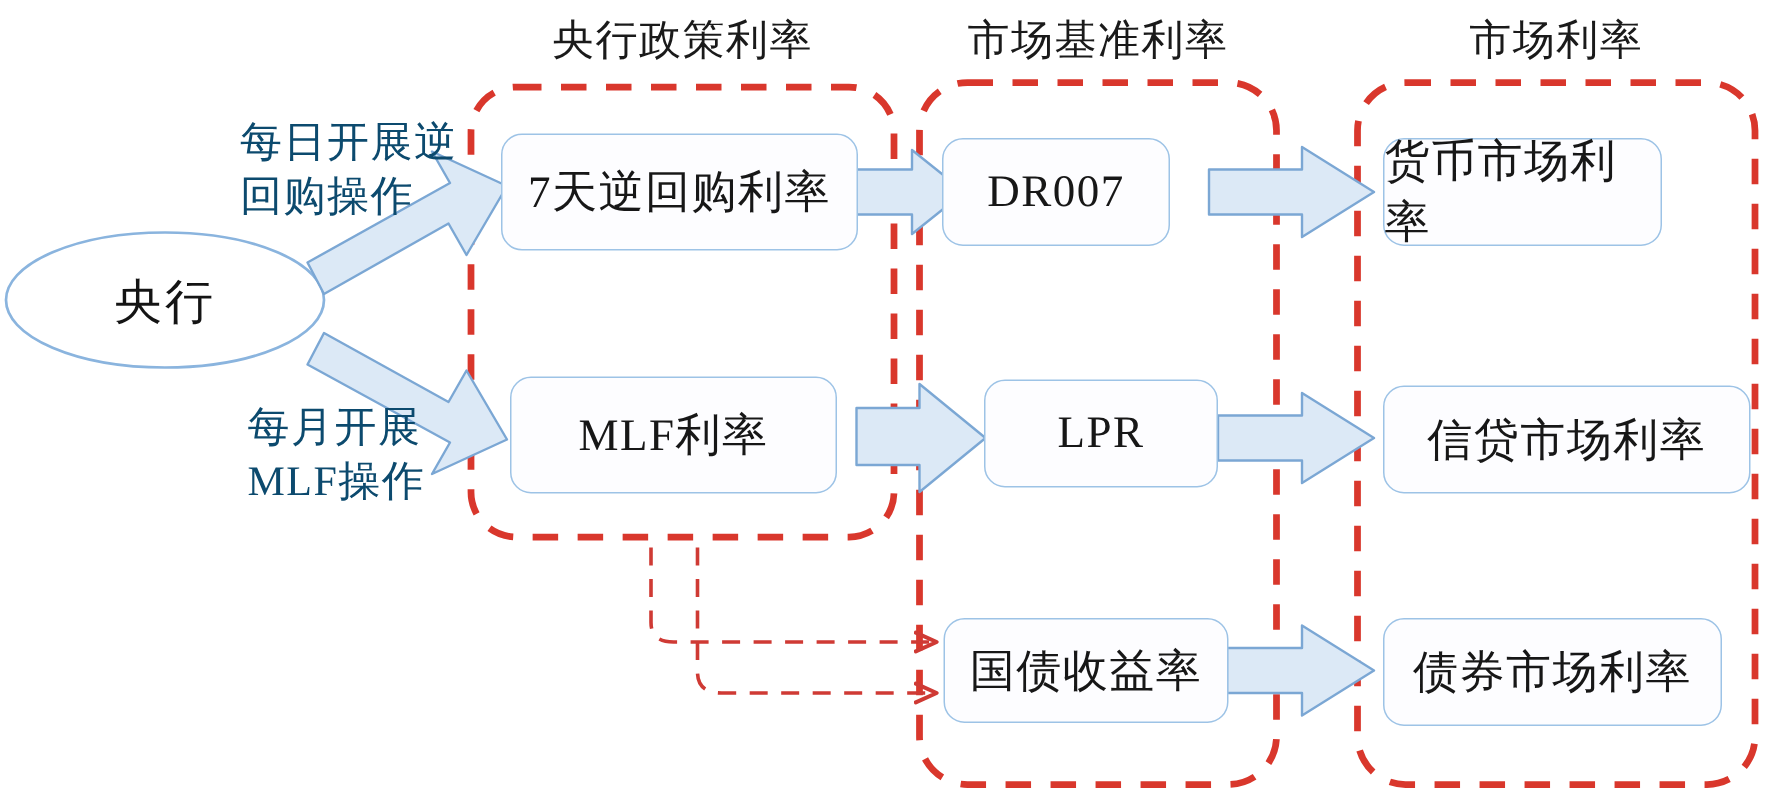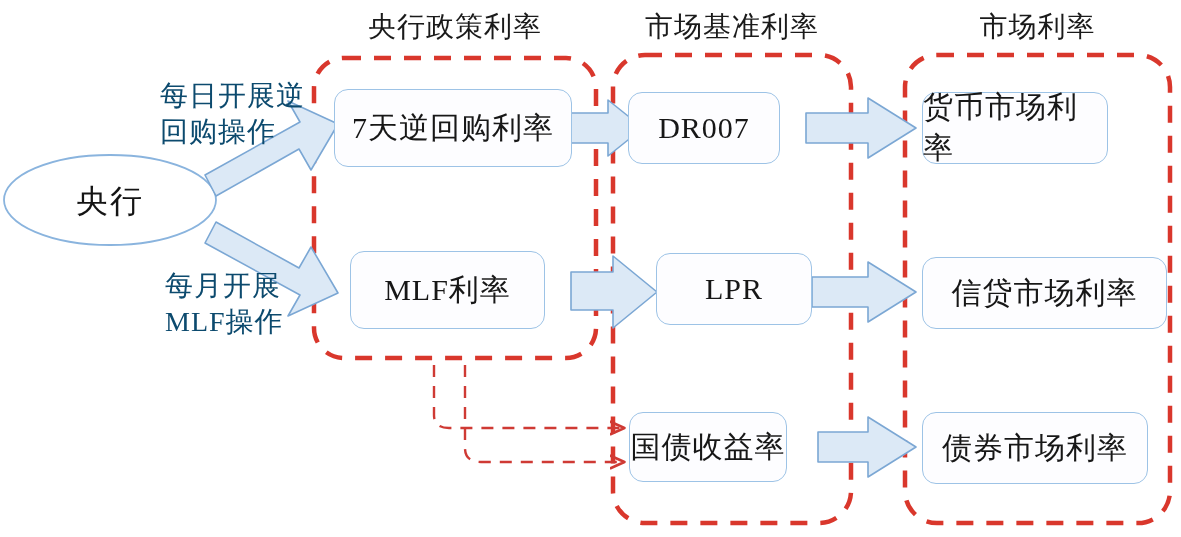"MLF利率" div.node-box { left: 350px -> 340px; width: 195px -> 218px }
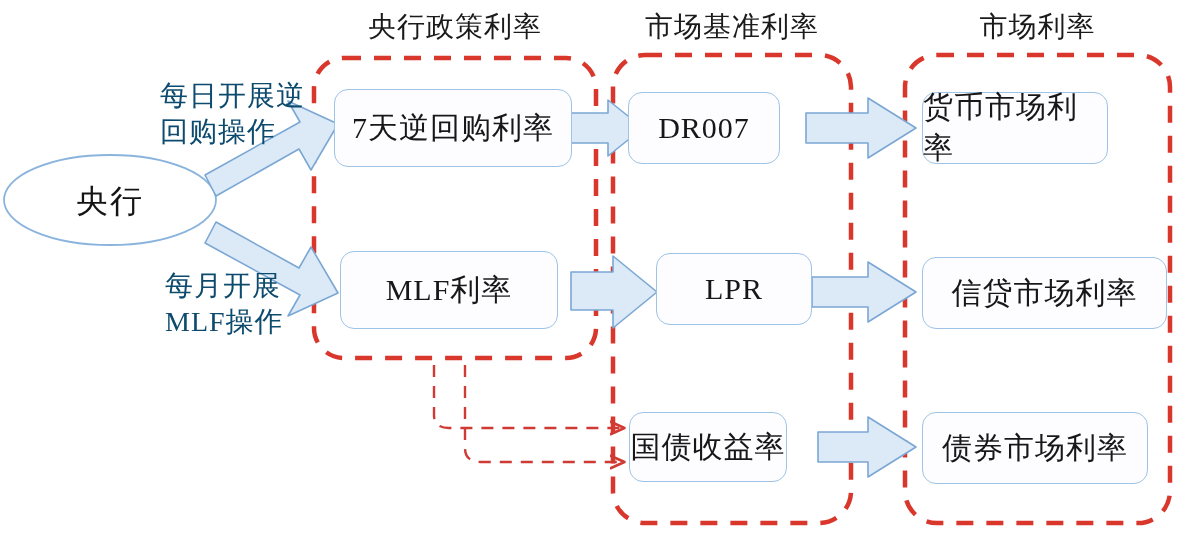"国债收益率" div.node-box { width: 158px -> 190px }
